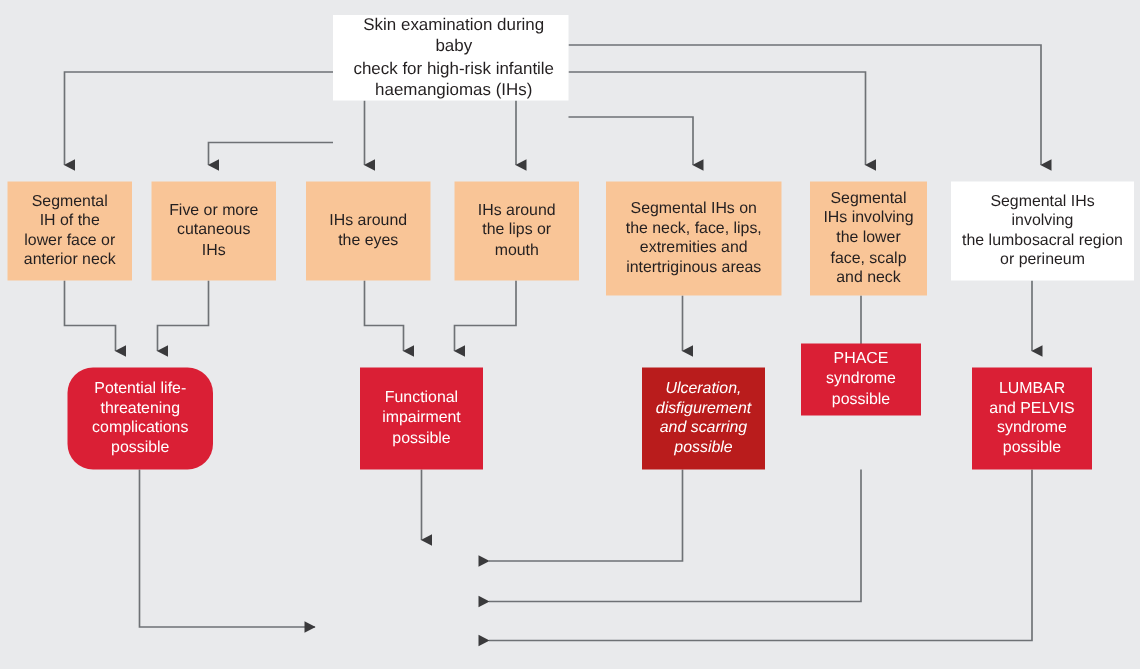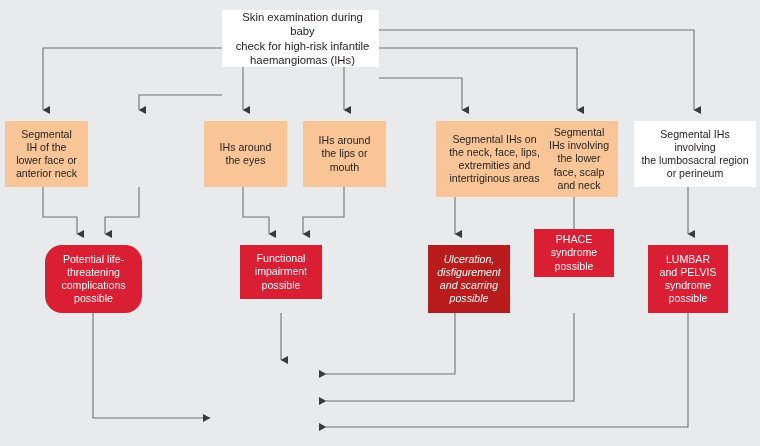"Five or more" div.node { html: none -> <div>Five or more cutaneous IHs</div> }
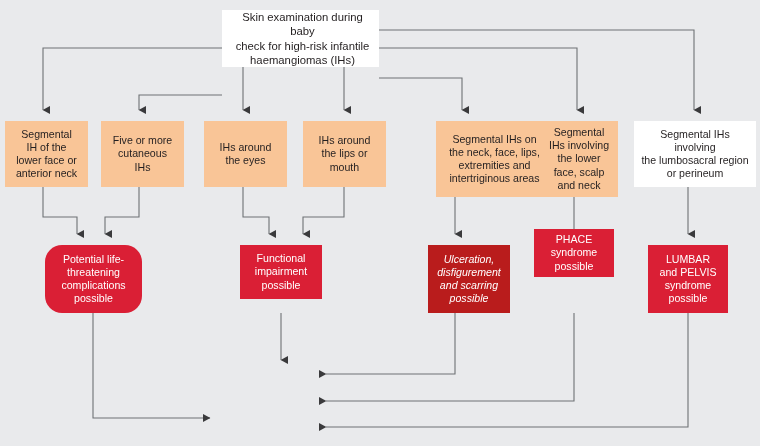"Segmental IHs on" div.node { margin-left: 32px -> none }
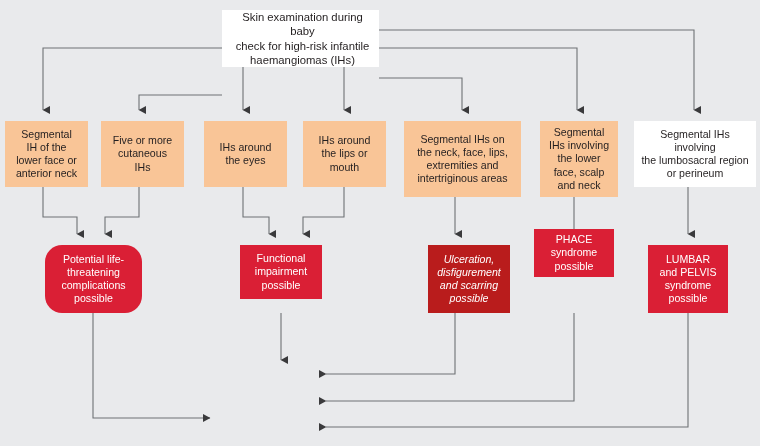"Functional" div.node { height: 54px -> 68px }
